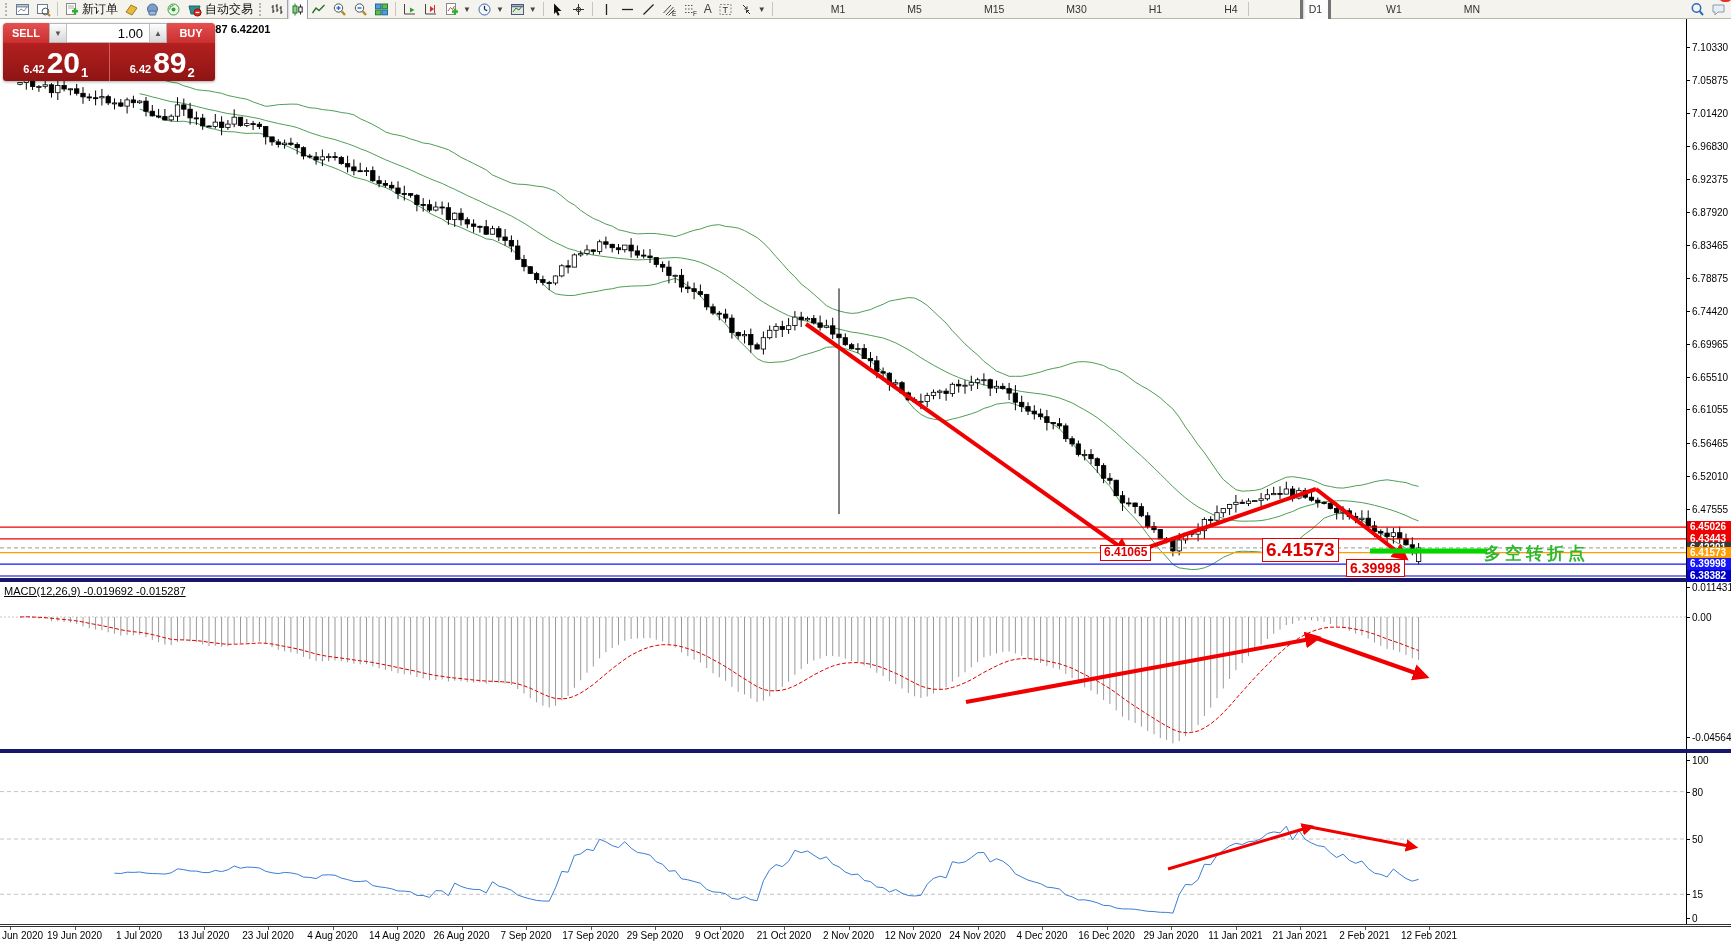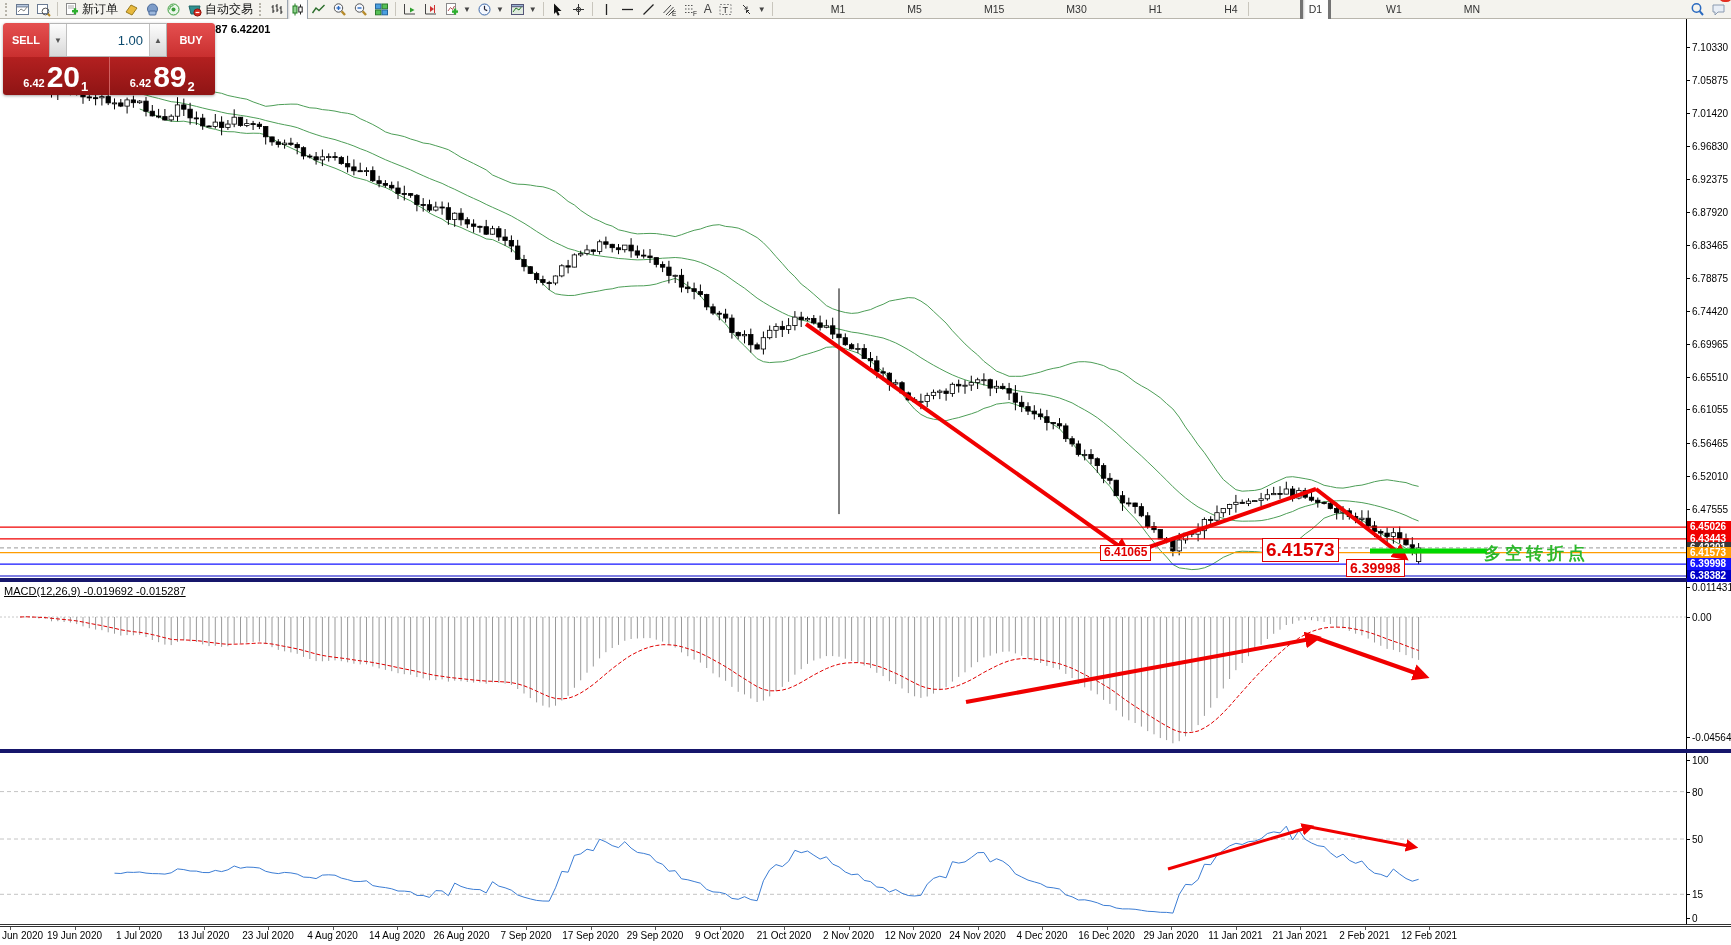"SELL" .tp-row1 { height: 34px -> 20px }
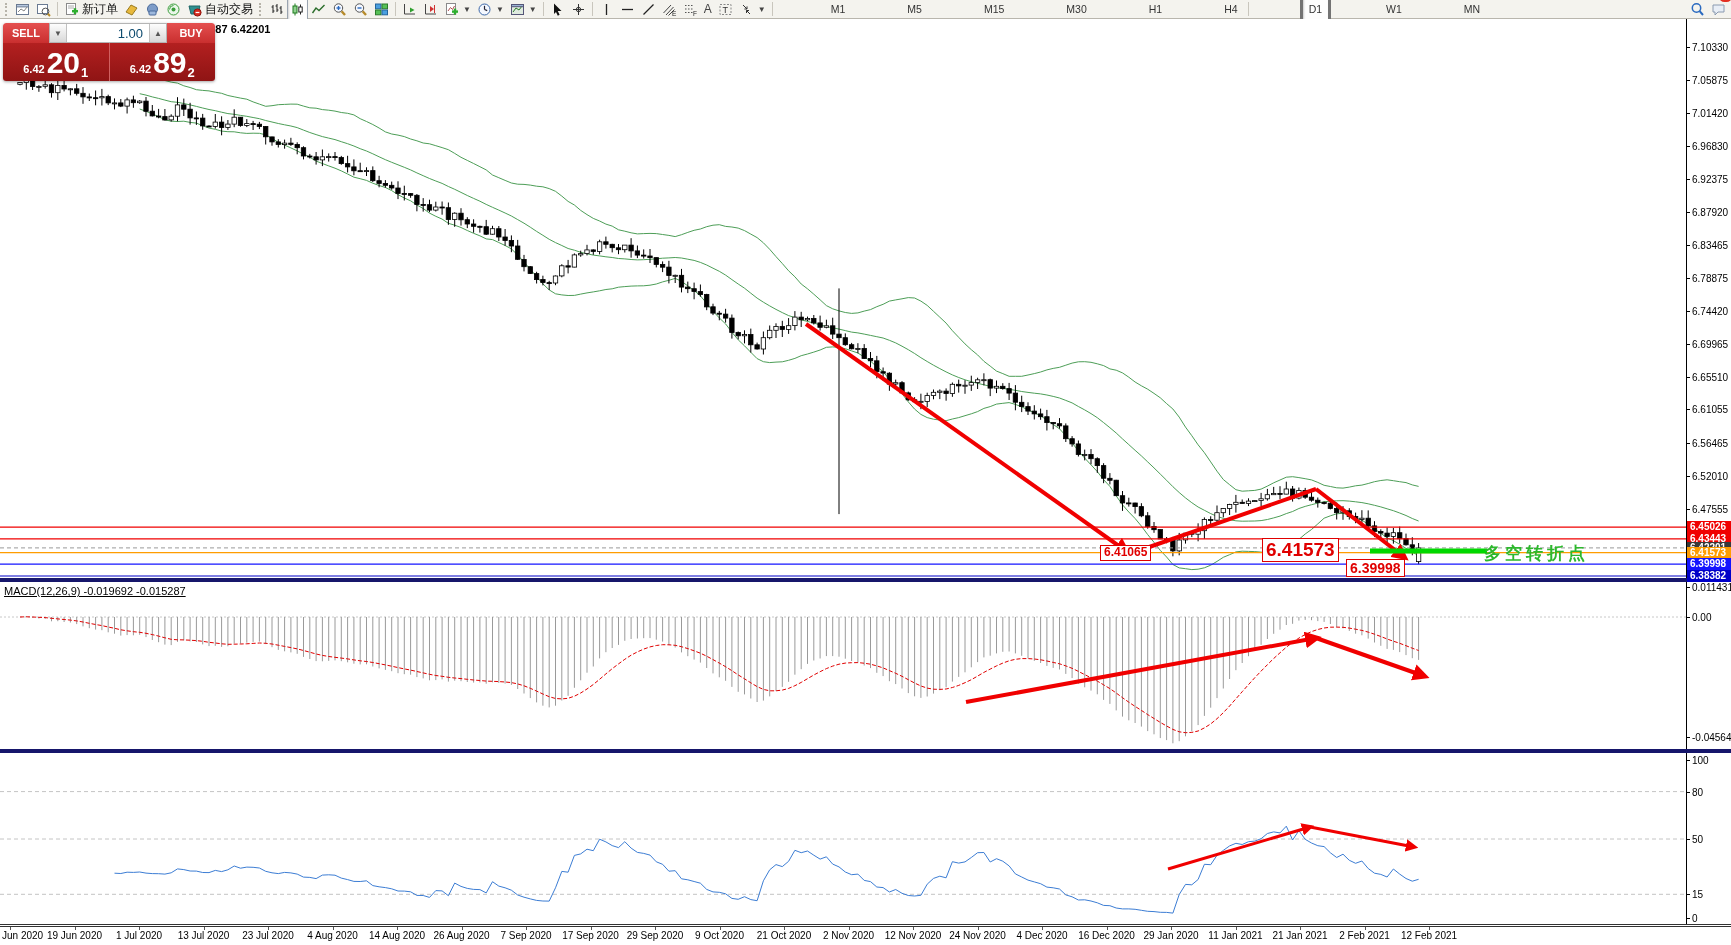"1.00" .tp-vol { color: #0c4a6e -> #000000 }
